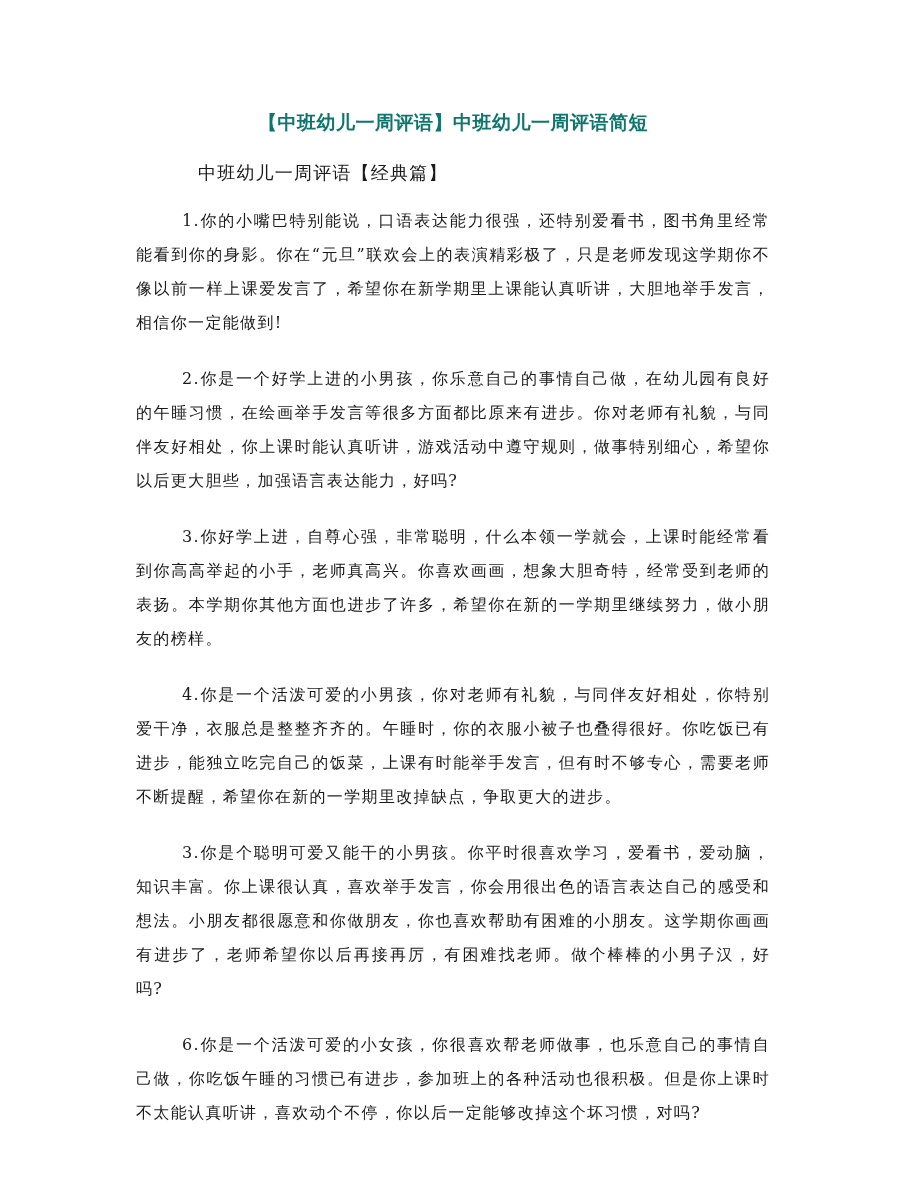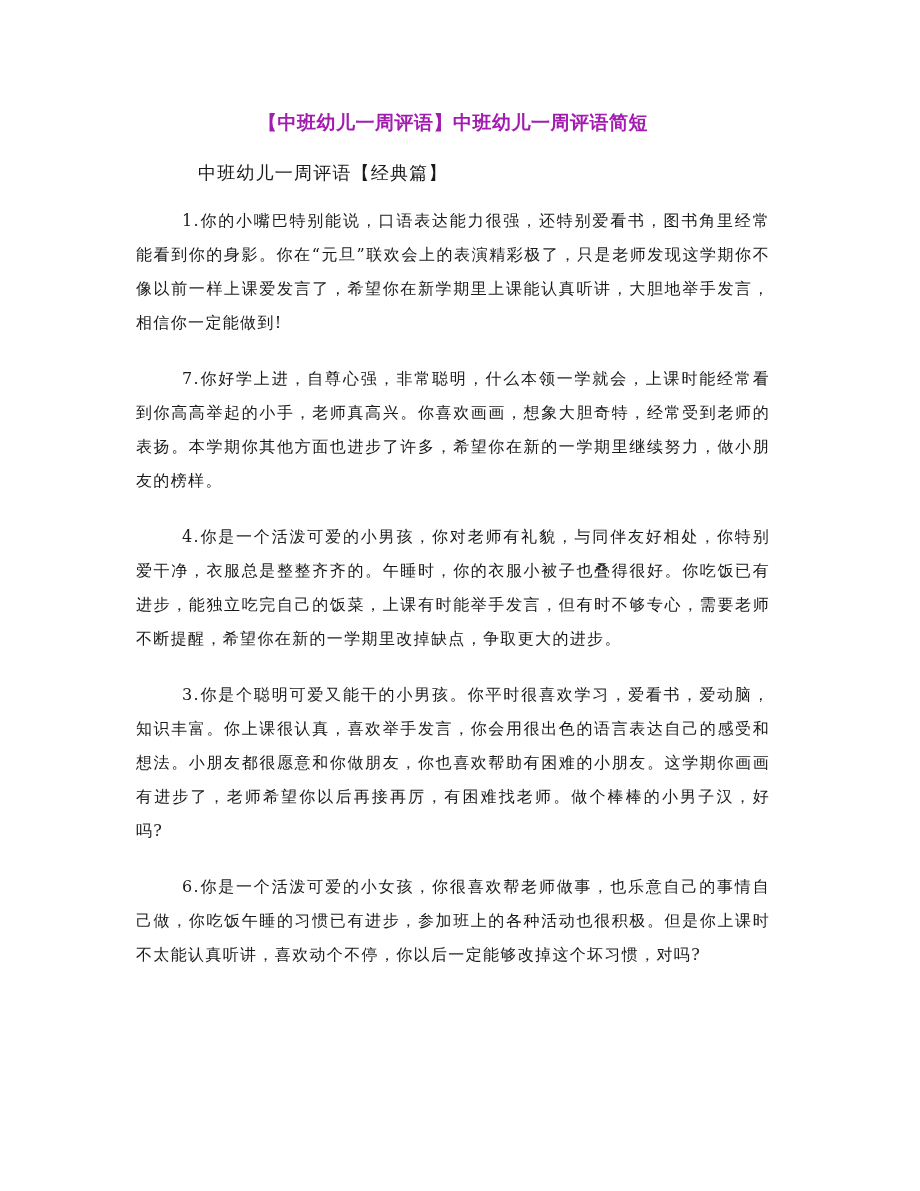"【中班幼儿一周评语】中班幼儿一周评语简短" .doc-title { color: #a21caf -> #0f766e }
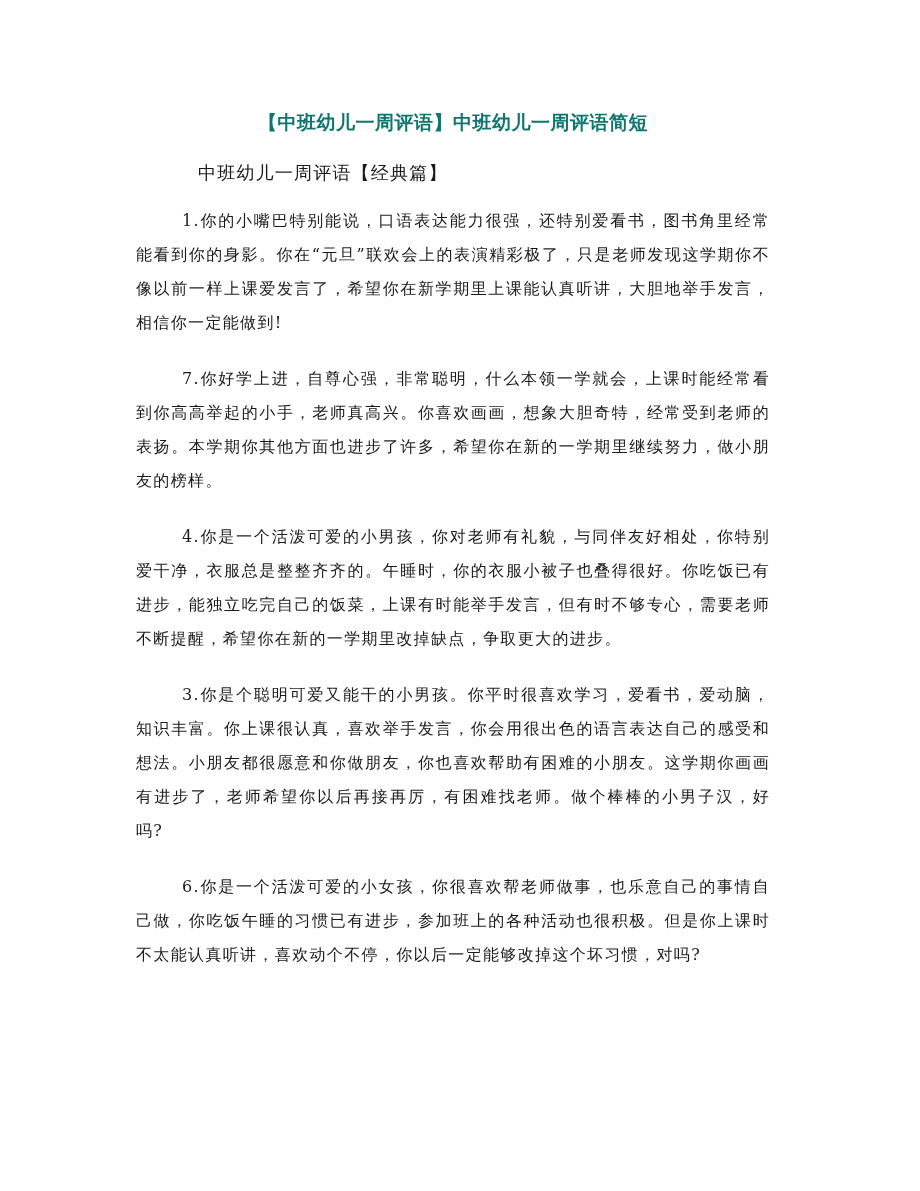"2.你是一个好学上进的小男孩，你乐意自己的事情自己做，在幼儿园有良好的午睡习惯，" p.para { html: none -> <p>2.你是一个好学上进的小男孩，你乐意自己的事情自己做，在幼儿园有良好的午睡习惯，在绘画举手发言等很多方面都比原来有进步。你对老师有礼貌，与同伴友好相处，你上课时能认真听讲，游戏活动中遵守规则，做事特别细心，希望你以后更大胆些，加强语言表达能力，好吗?</p> }
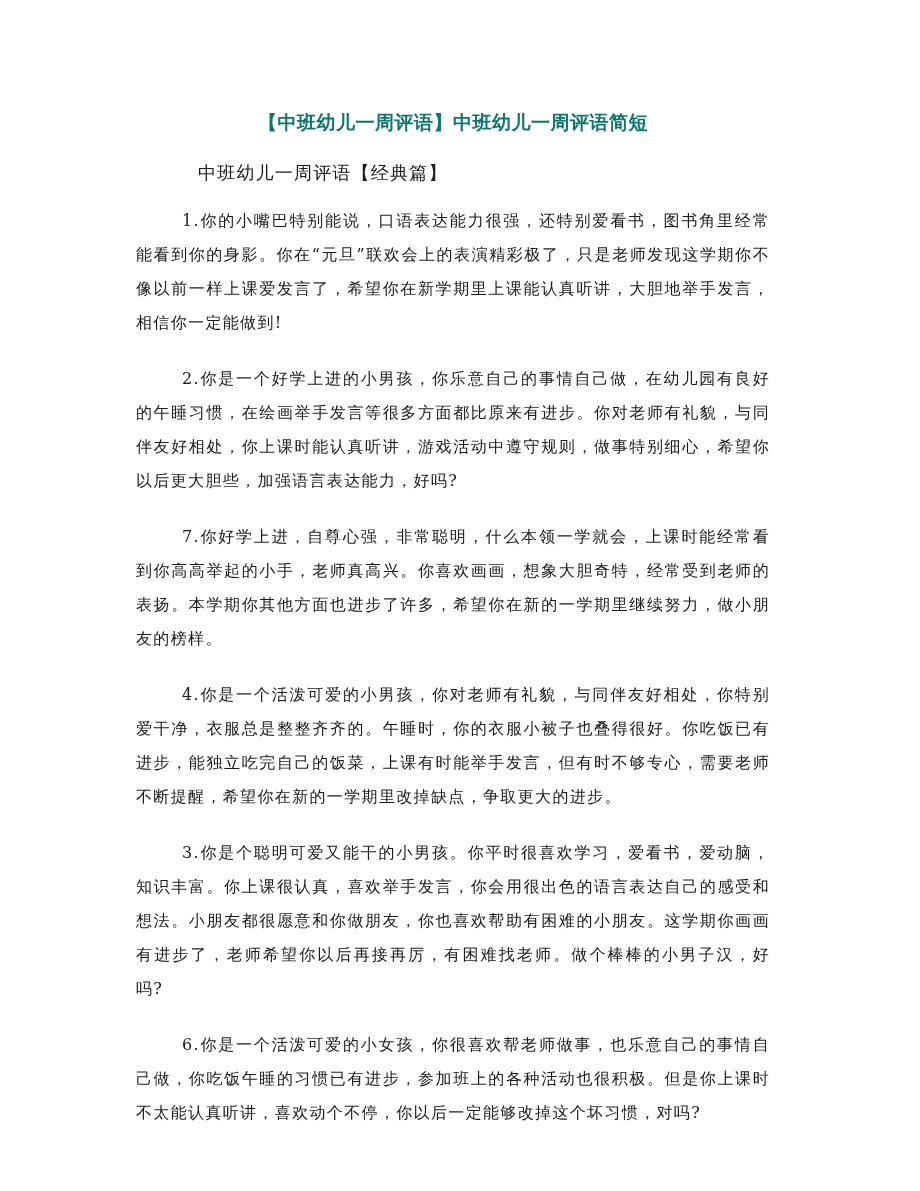"7.你好学上进，自尊心强，非常聪明，什么本领一学就会，上课时能经常看到你高高举起" p.para { text: 7 -> 3 }
